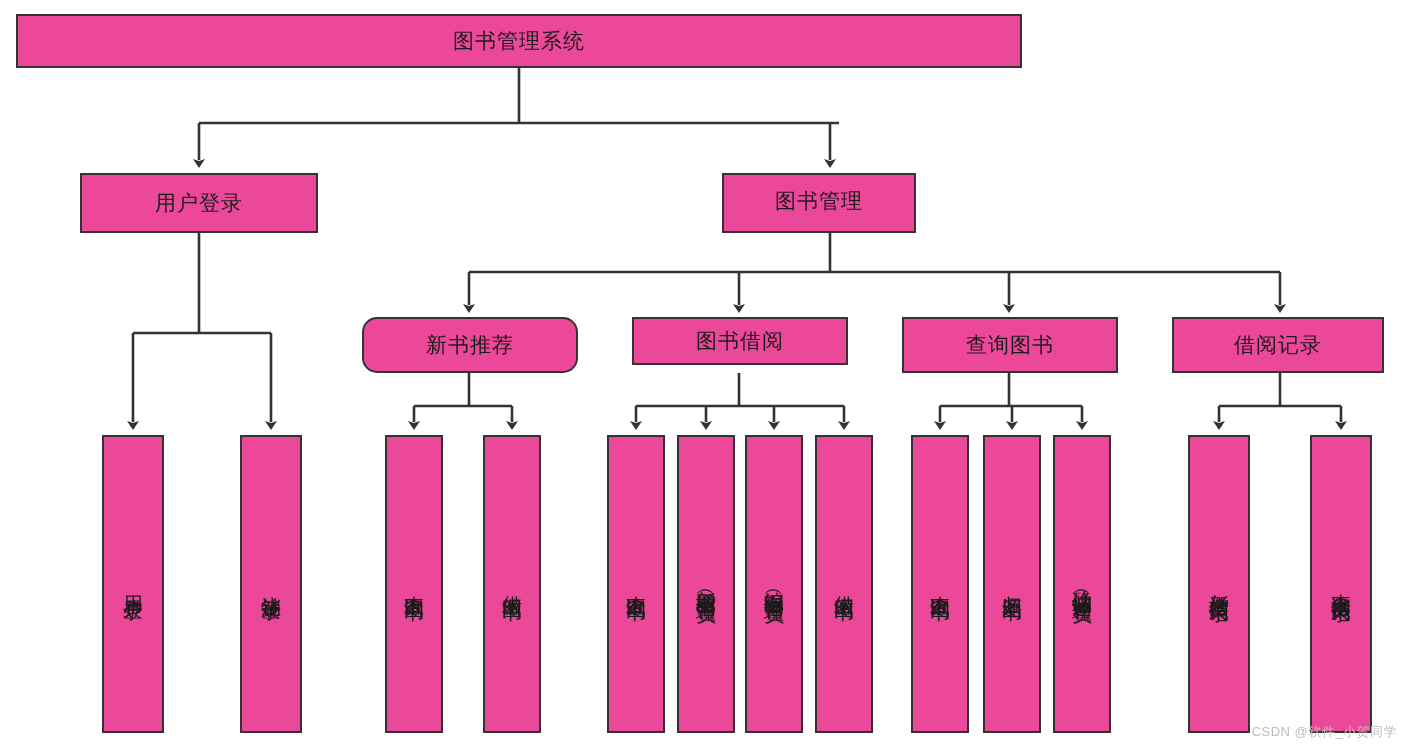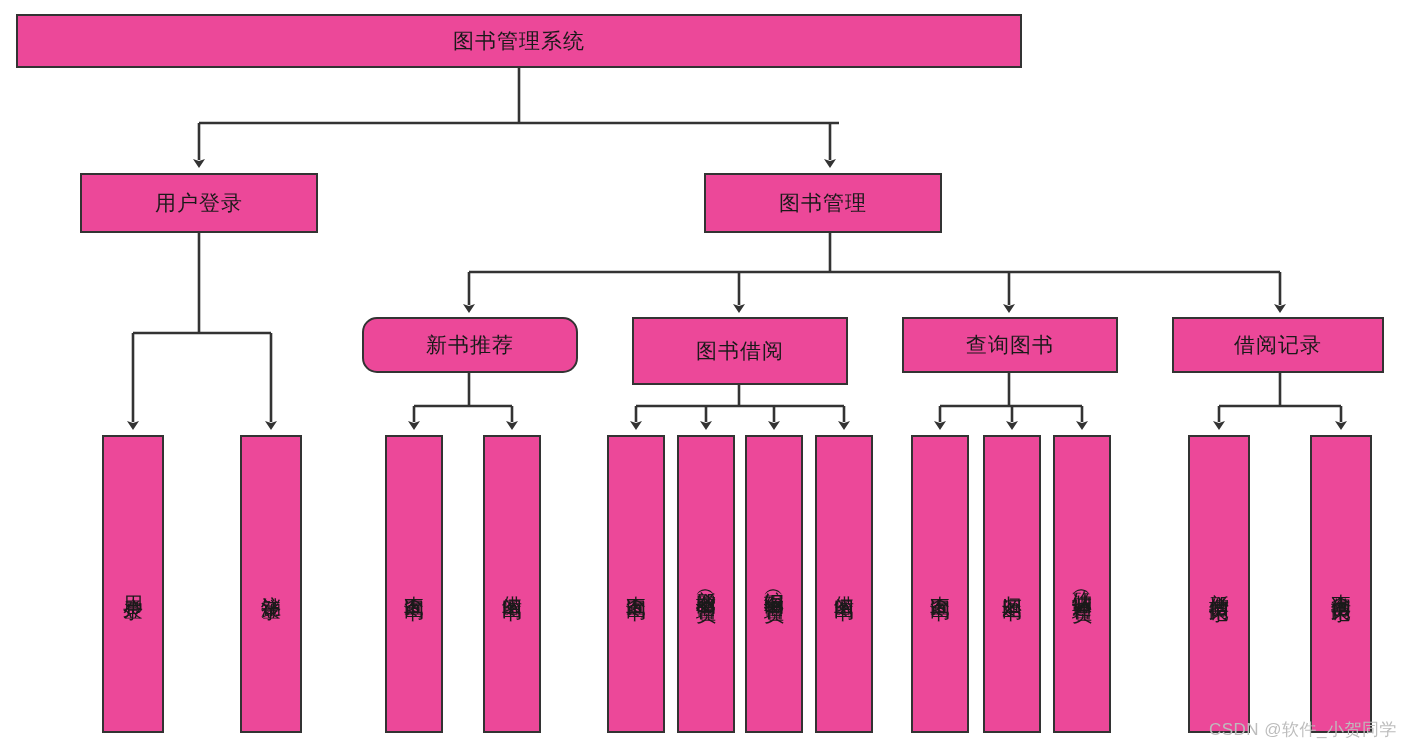"图书管理" div.node { font-family: none -> Liberation Mono, monospace; left: 704px -> 722px; width: 238px -> 194px }
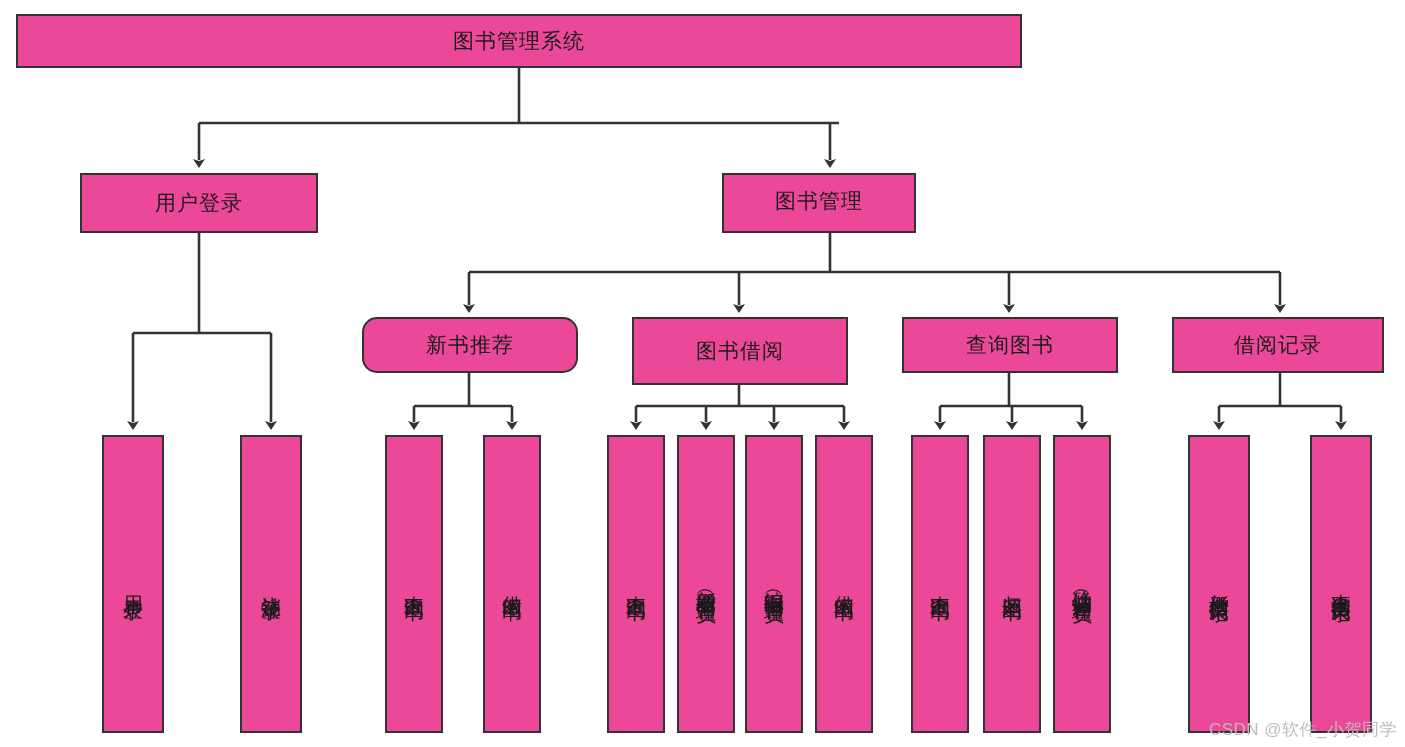"图书借阅" div.node { height: 68px -> 48px }
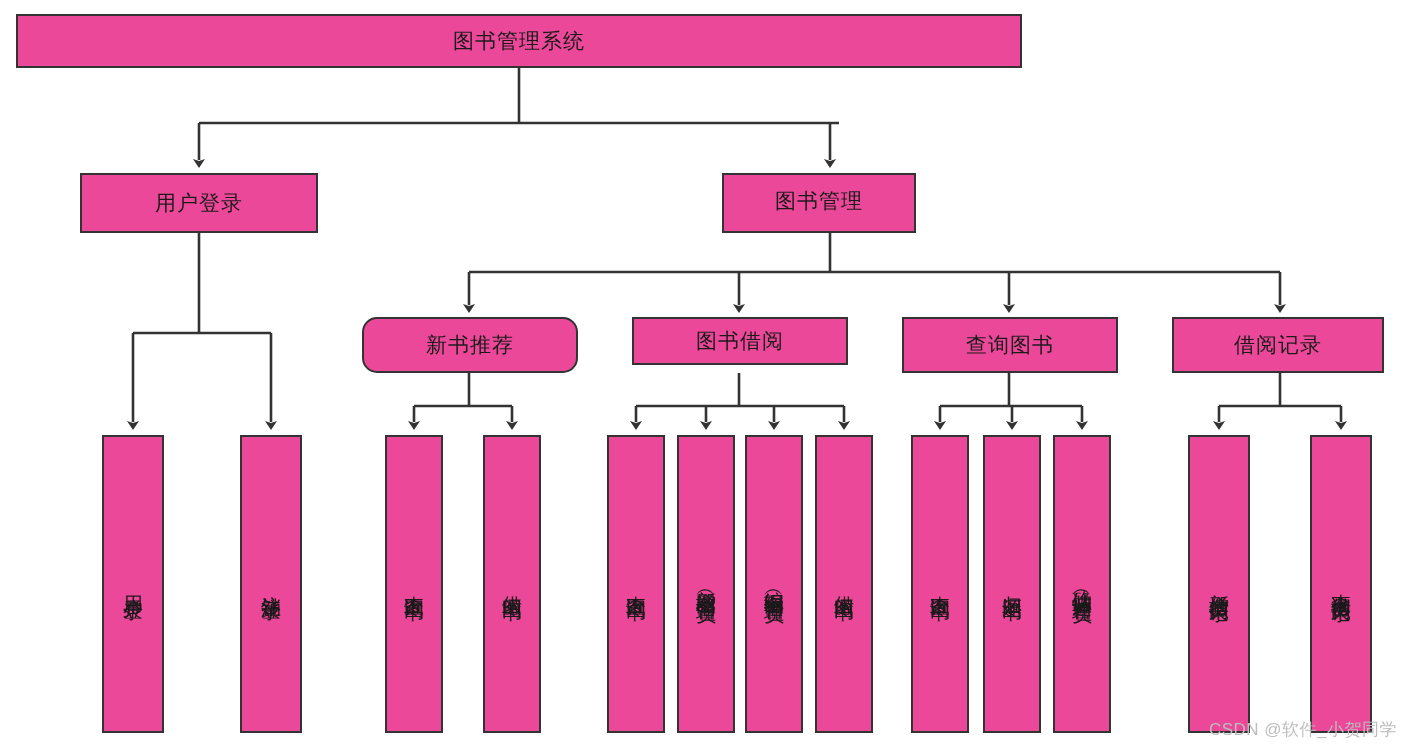"CSDN @软件_小贺同学" .watermark { font-size: 17px -> 13px }
